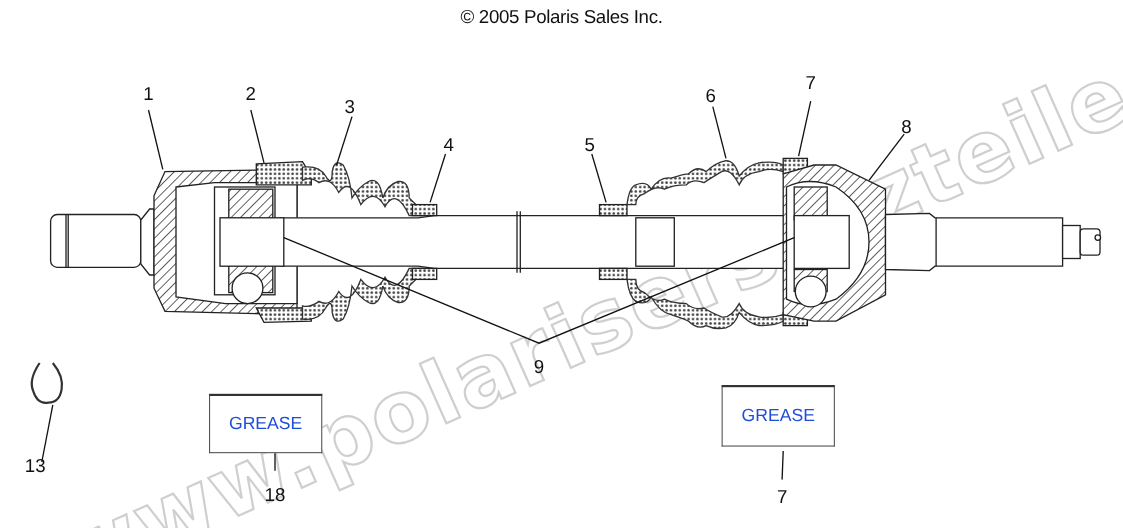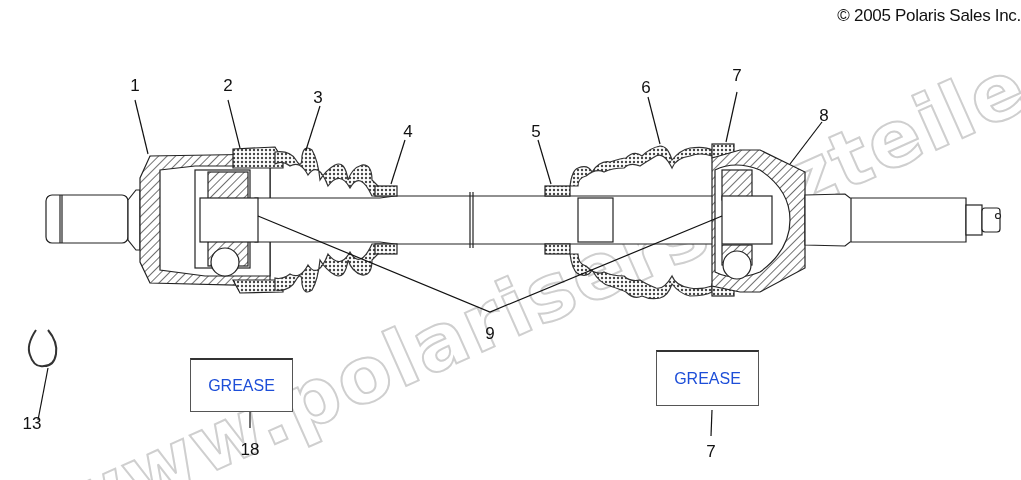"© 2005 Polaris Sales Inc." #copyright { text-align: right -> center }
